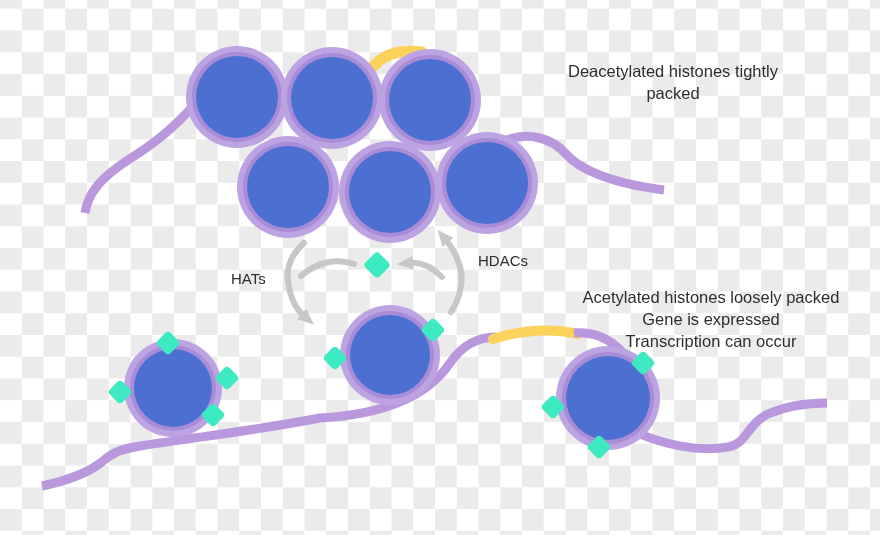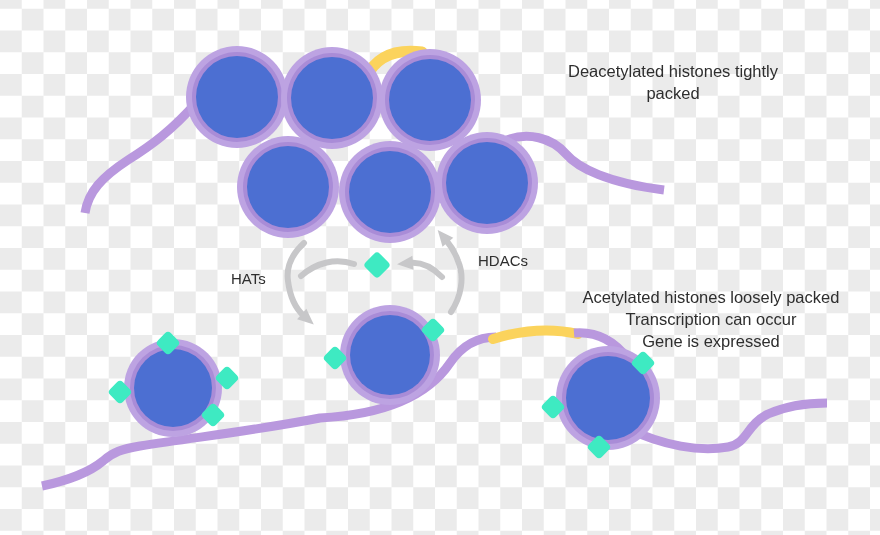"Transcription can occur" div { order: before "Gene is expressed" -> after "Gene is expressed" }
